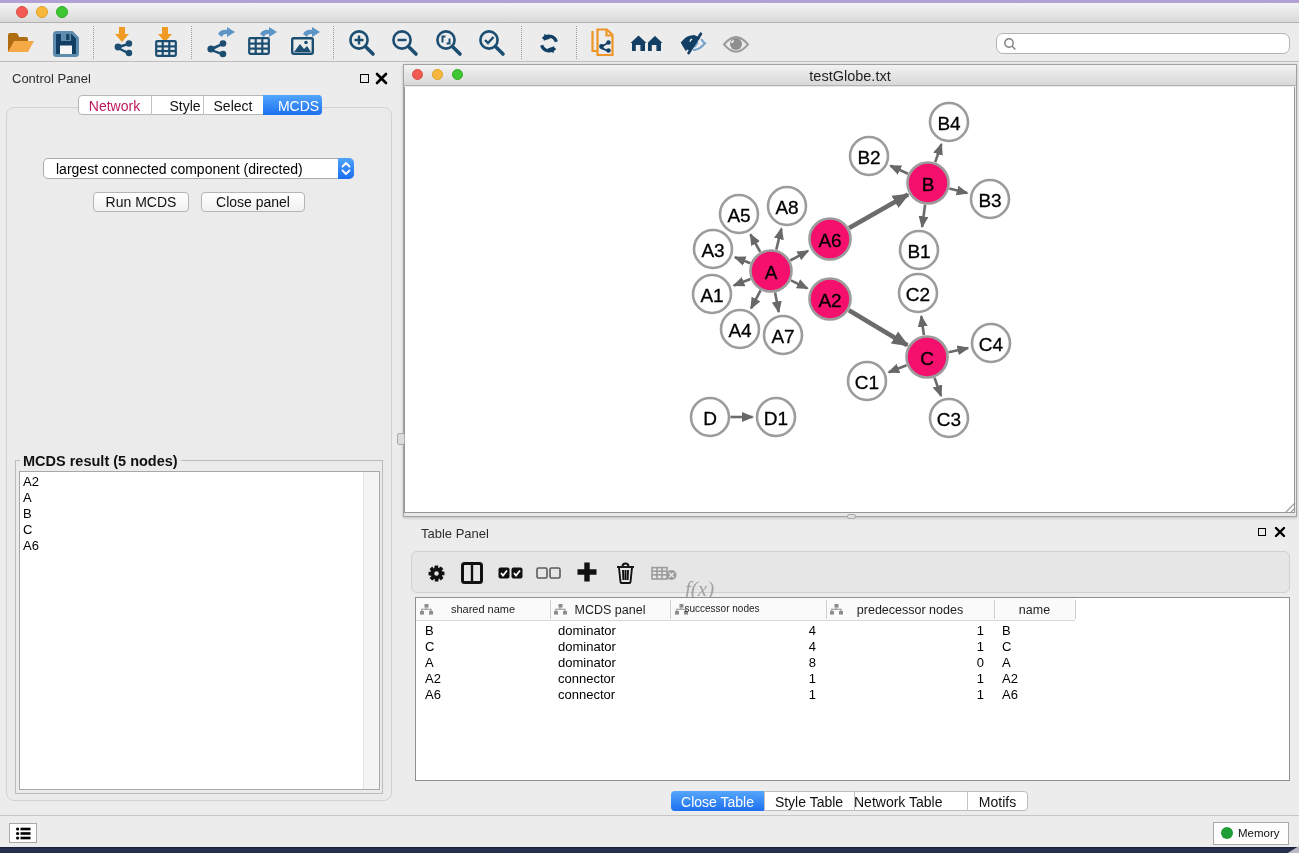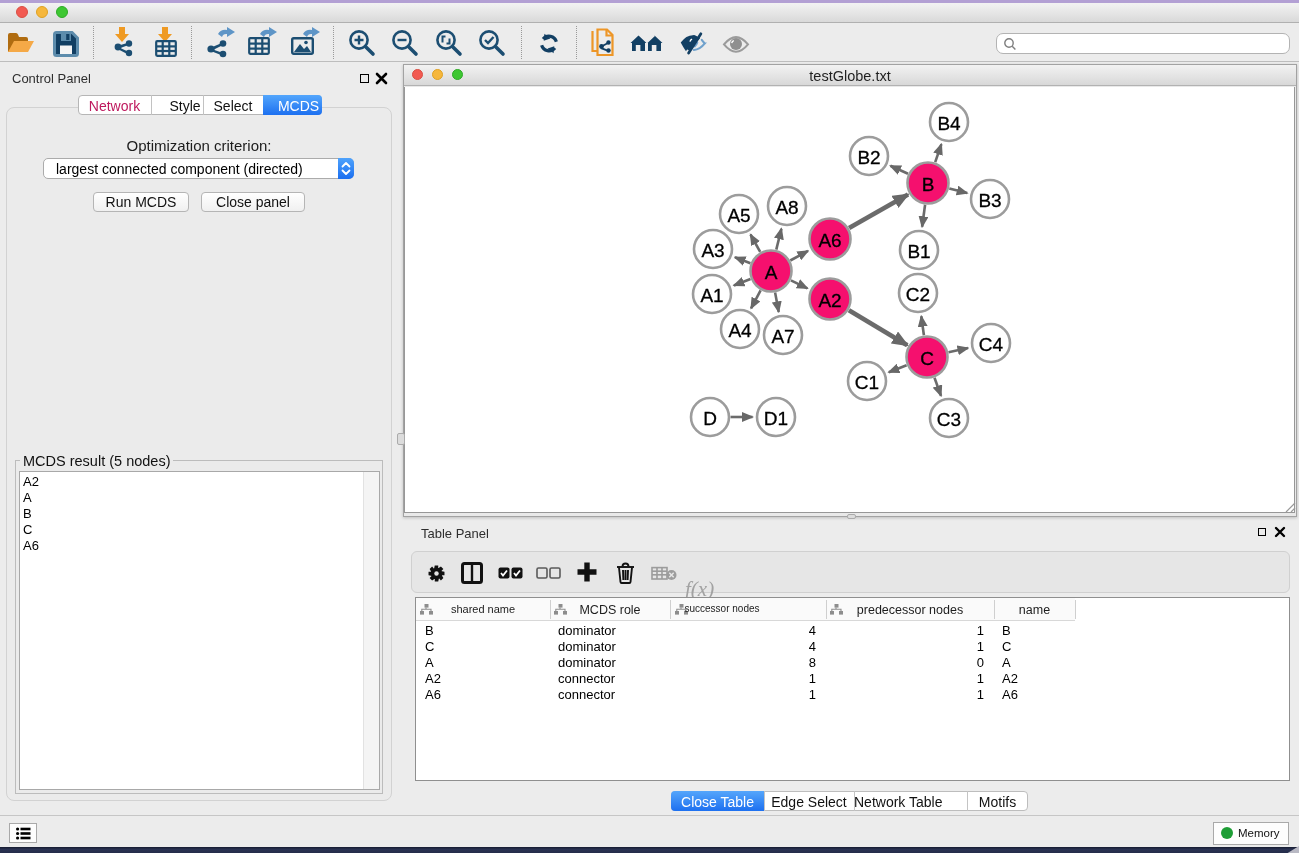"Optimization criterion:" div.abs { html: <div>Optimization criterion:</div> -> none }
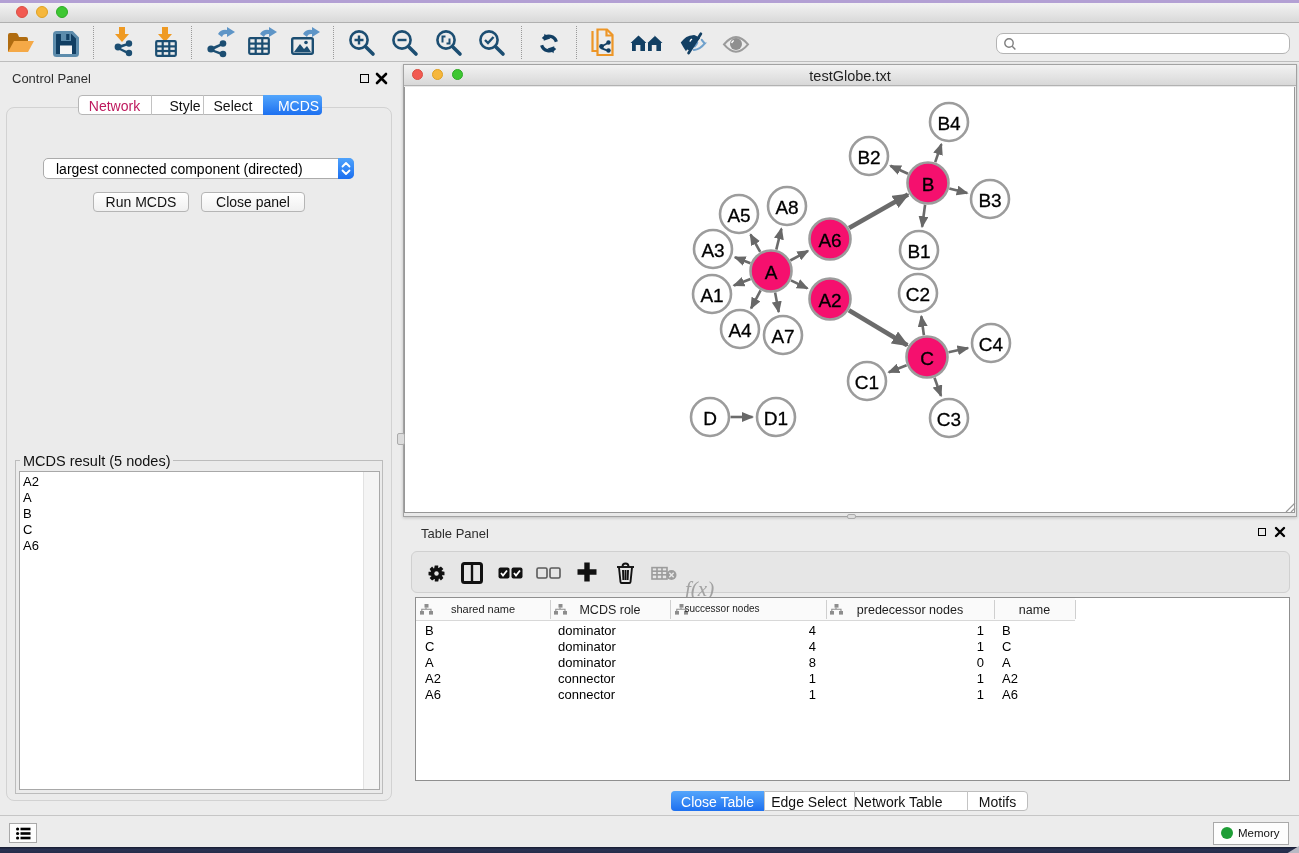"MCDS result (5 nodes)" div.abs { font-weight: none -> bold }
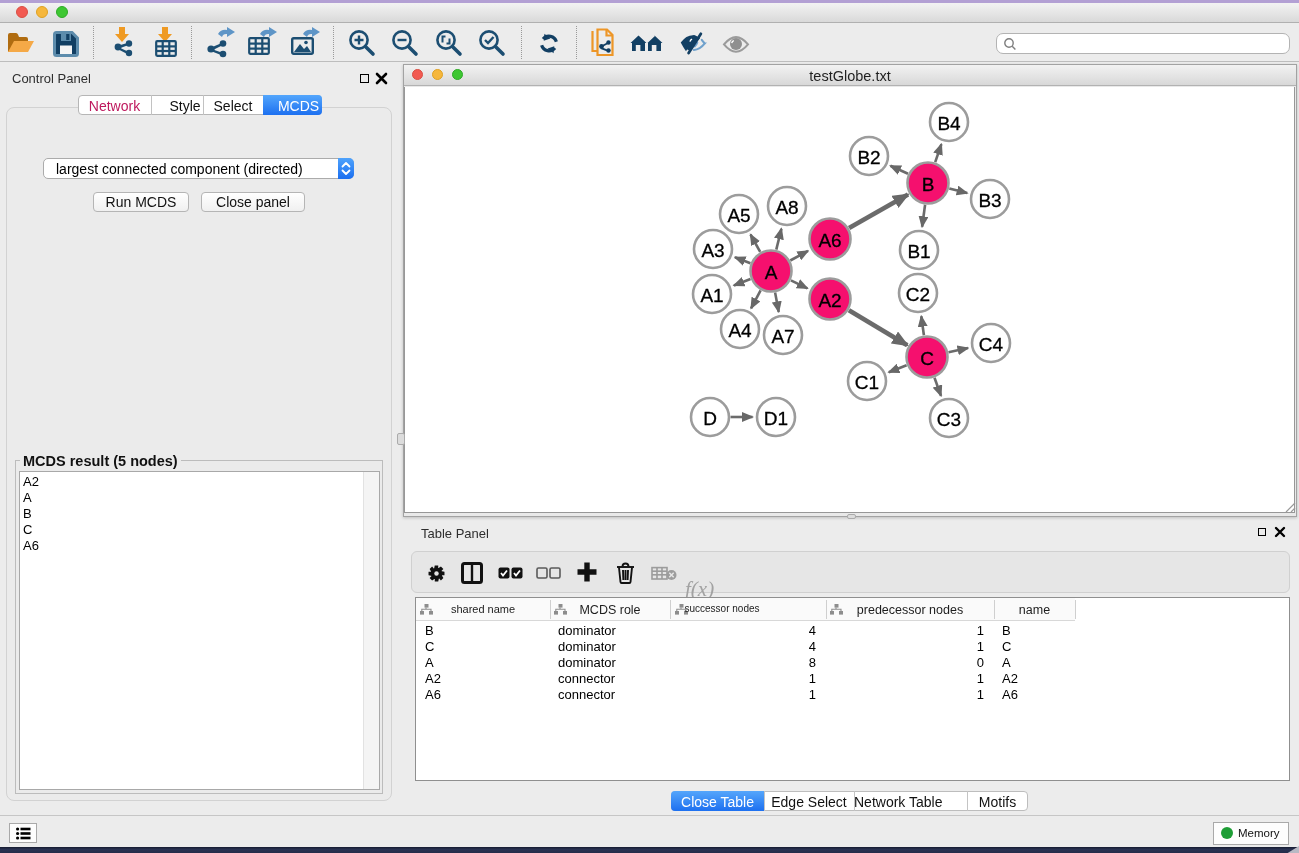"MCDS role" div.abs { text: role -> panel }
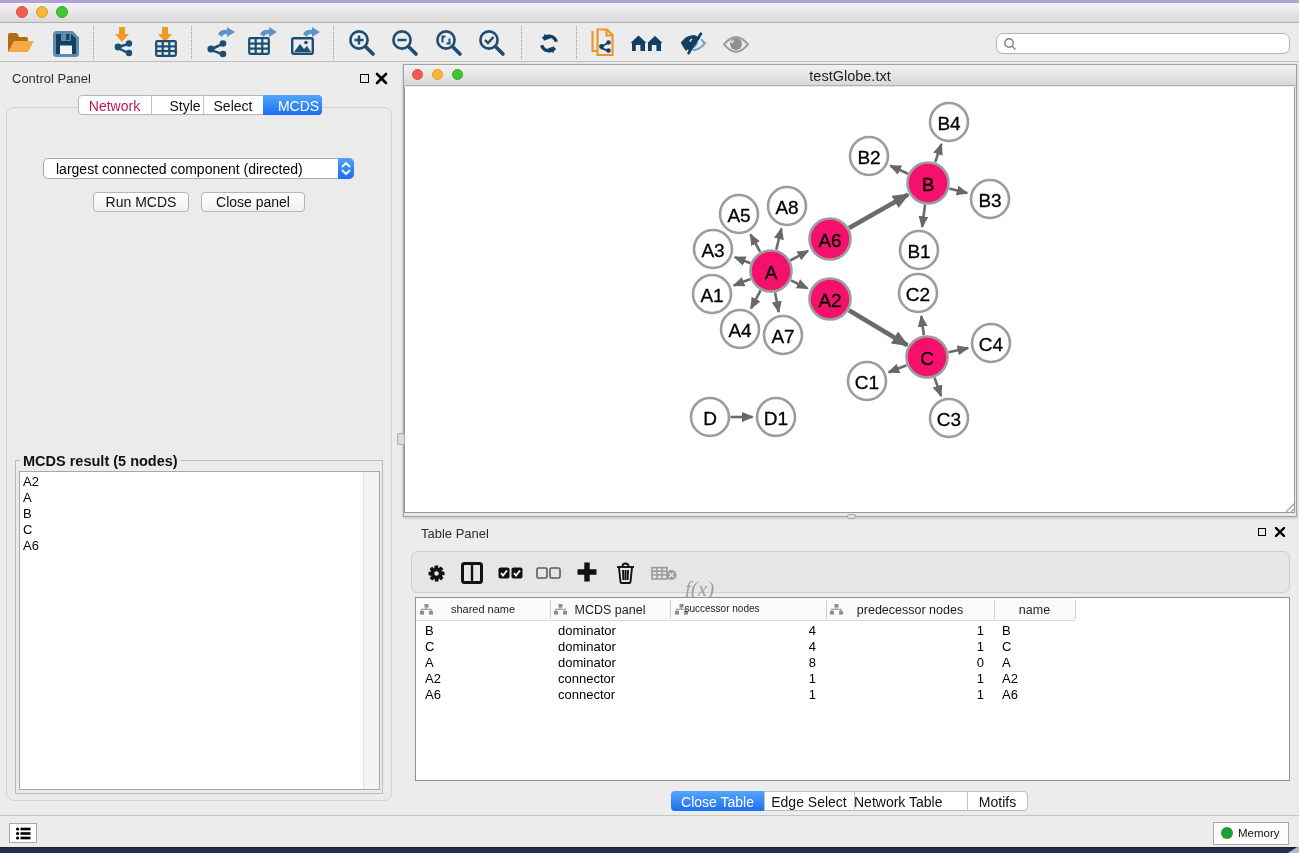"Edge Select" div.abs { text: Edge Select -> Style Table }
